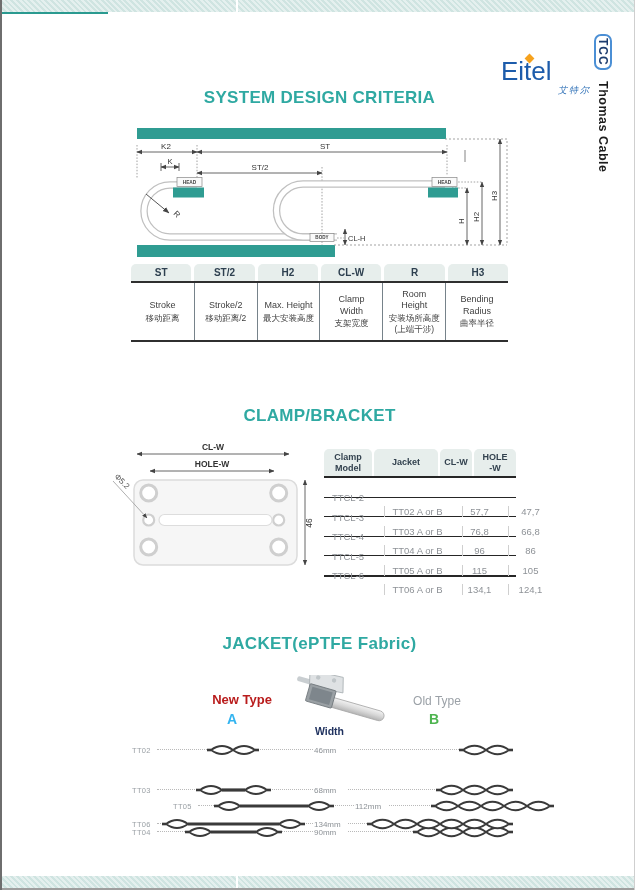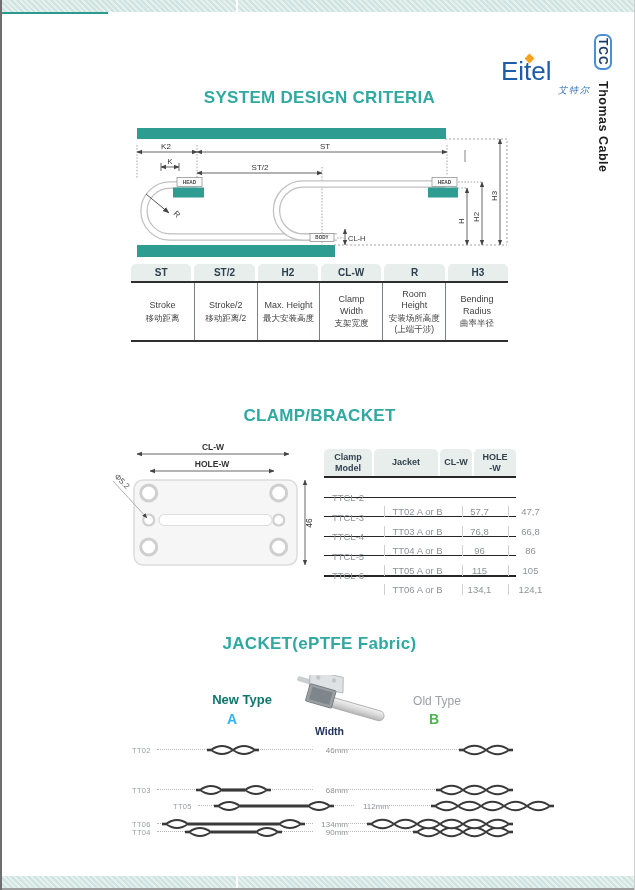"New Type" .jk-newtype { color: #0f766e -> #b91c1c }
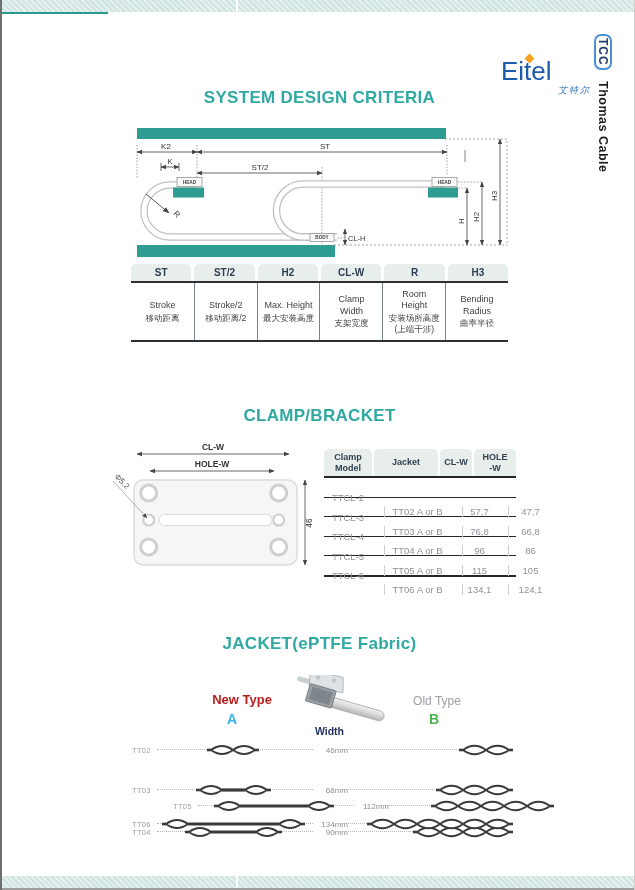"46mm" .jk-wlabel { text-align: right -> left }
